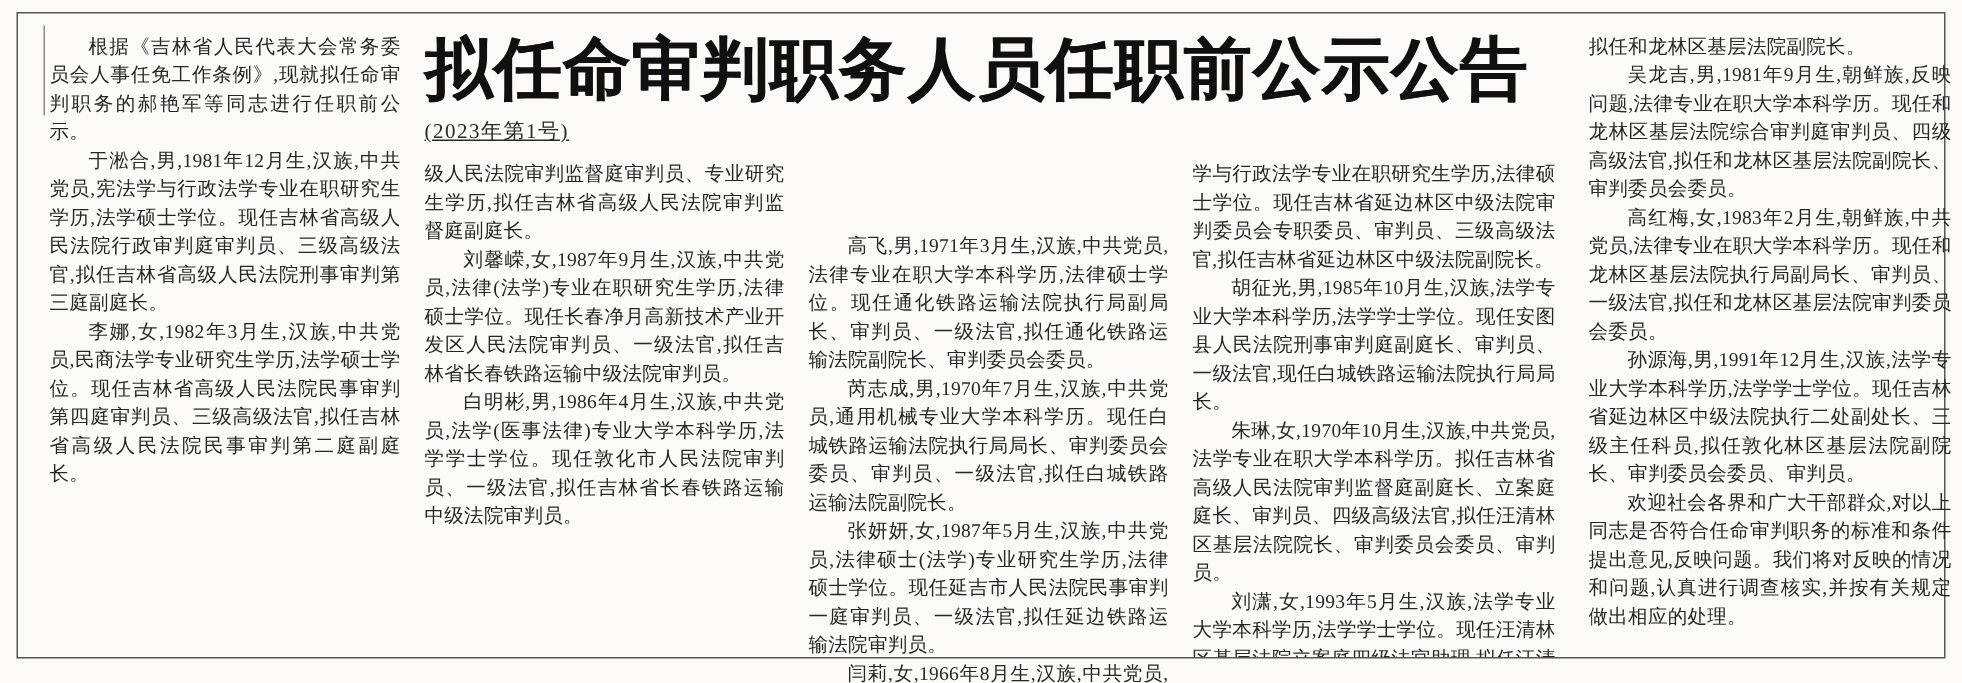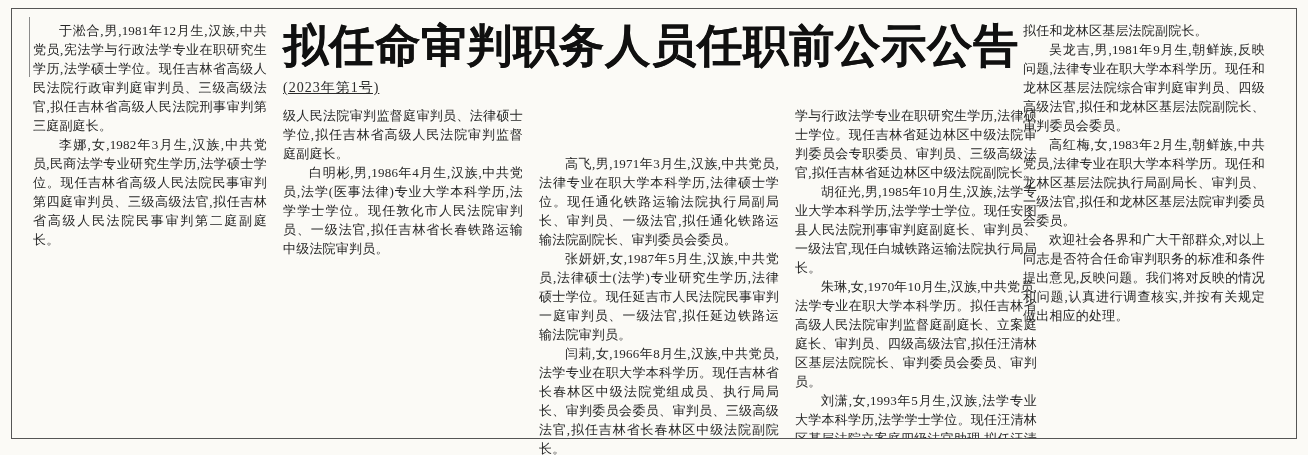"根据《吉林省人民代表大会常务委员会人事任免工作条例》,现就拟任命审判职务的郝艳军" p.p { html: none -> <p>根据《吉林省人民代表大会常务委员会人事任免工作条例》,现就拟任命审判职务的郝艳军等同志进行任职前公示。</p> }
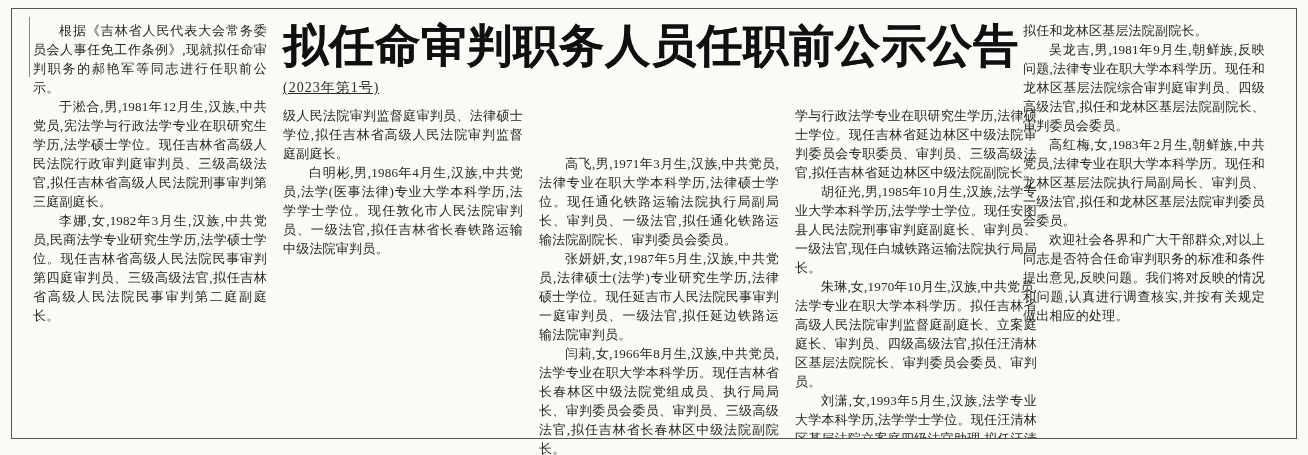"拟任和龙林区基层法院副院长。" .col5 { left: 1023px -> 1059px }
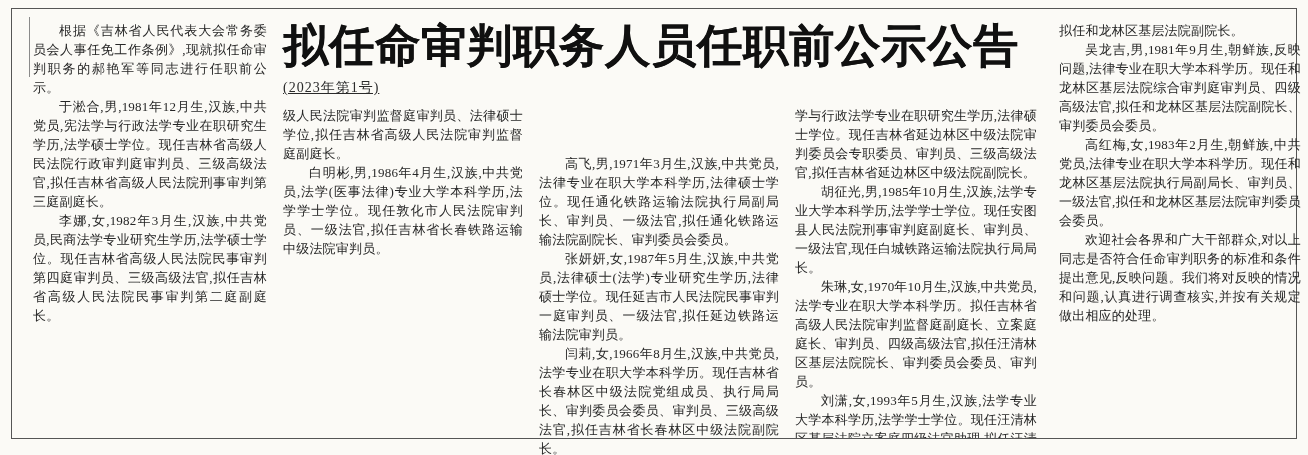"级人民法院审判监督庭审判员、法律硕士学位,拟任吉林省高级人民法院审判监督庭副庭长" p.c { text: 法律硕士学位 -> 专业研究生学历 }
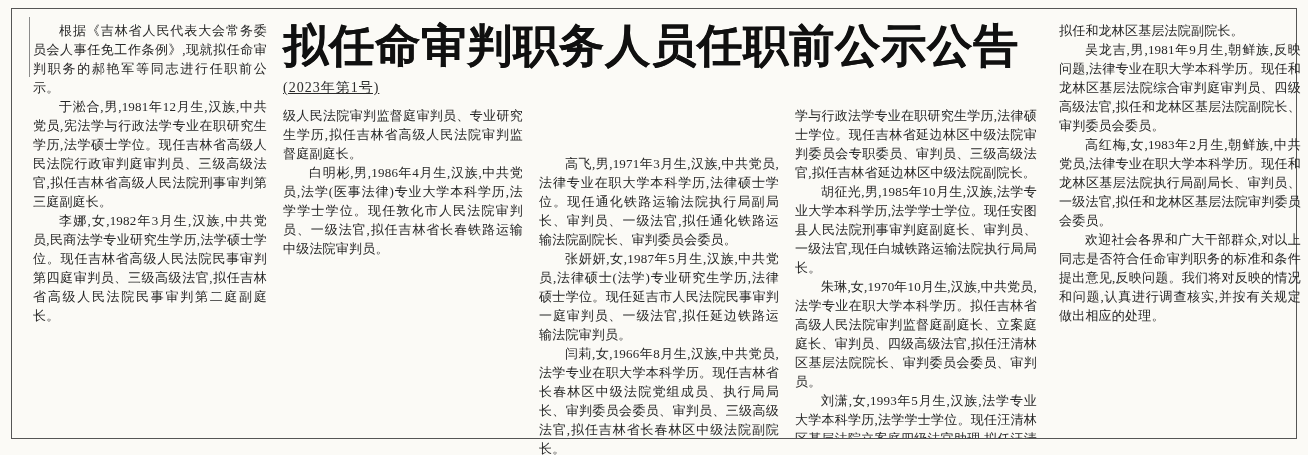"刘馨嵘,女,1987年9月生,汉族,中共党员,法律(法学)专业在职研究生学历,法" p.p { html: none -> <p>刘馨嵘,女,1987年9月生,汉族,中共党员,法律(法学)专业在职研究生学历,法律硕士学位。现任长春净月高新技术产业开发区人民法院审判员、一级法官,拟任吉林省长春铁路运输中级法院审判员。</p> }
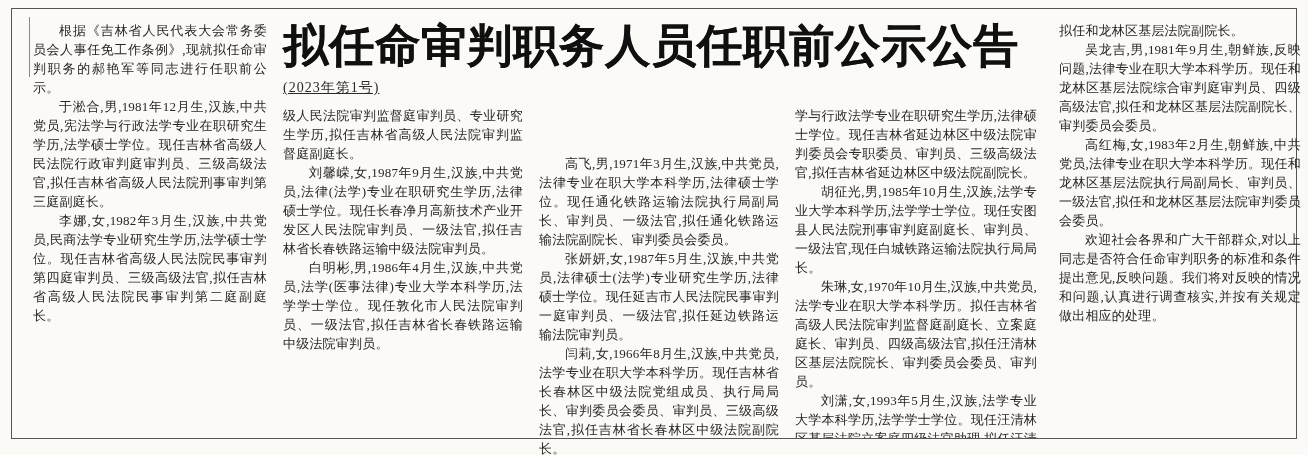"孙源海,男,1991年12月生,汉族,法学专业大学本科学历,法学学士学位。现任吉" p.p { html: none -> <p>孙源海,男,1991年12月生,汉族,法学专业大学本科学历,法学学士学位。现任吉林省延边林区中级法院执行二处副处长、三级主任科员,拟任敦化林区基层法院副院长、审判委员会委员、审判员。</p> }
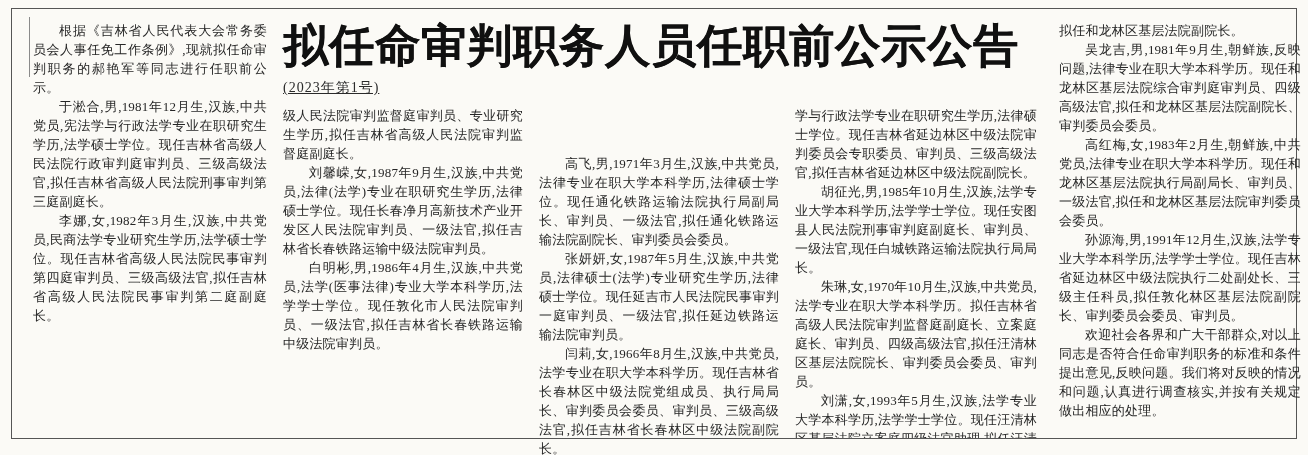"芮志成,男,1970年7月生,汉族,中共党员,通用机械专业大学本科学历。现任白城" p.p { html: none -> <p>芮志成,男,1970年7月生,汉族,中共党员,通用机械专业大学本科学历。现任白城铁路运输法院执行局局长、审判委员会委员、审判员、一级法官,拟任白城铁路运输法院副院长。</p> }
